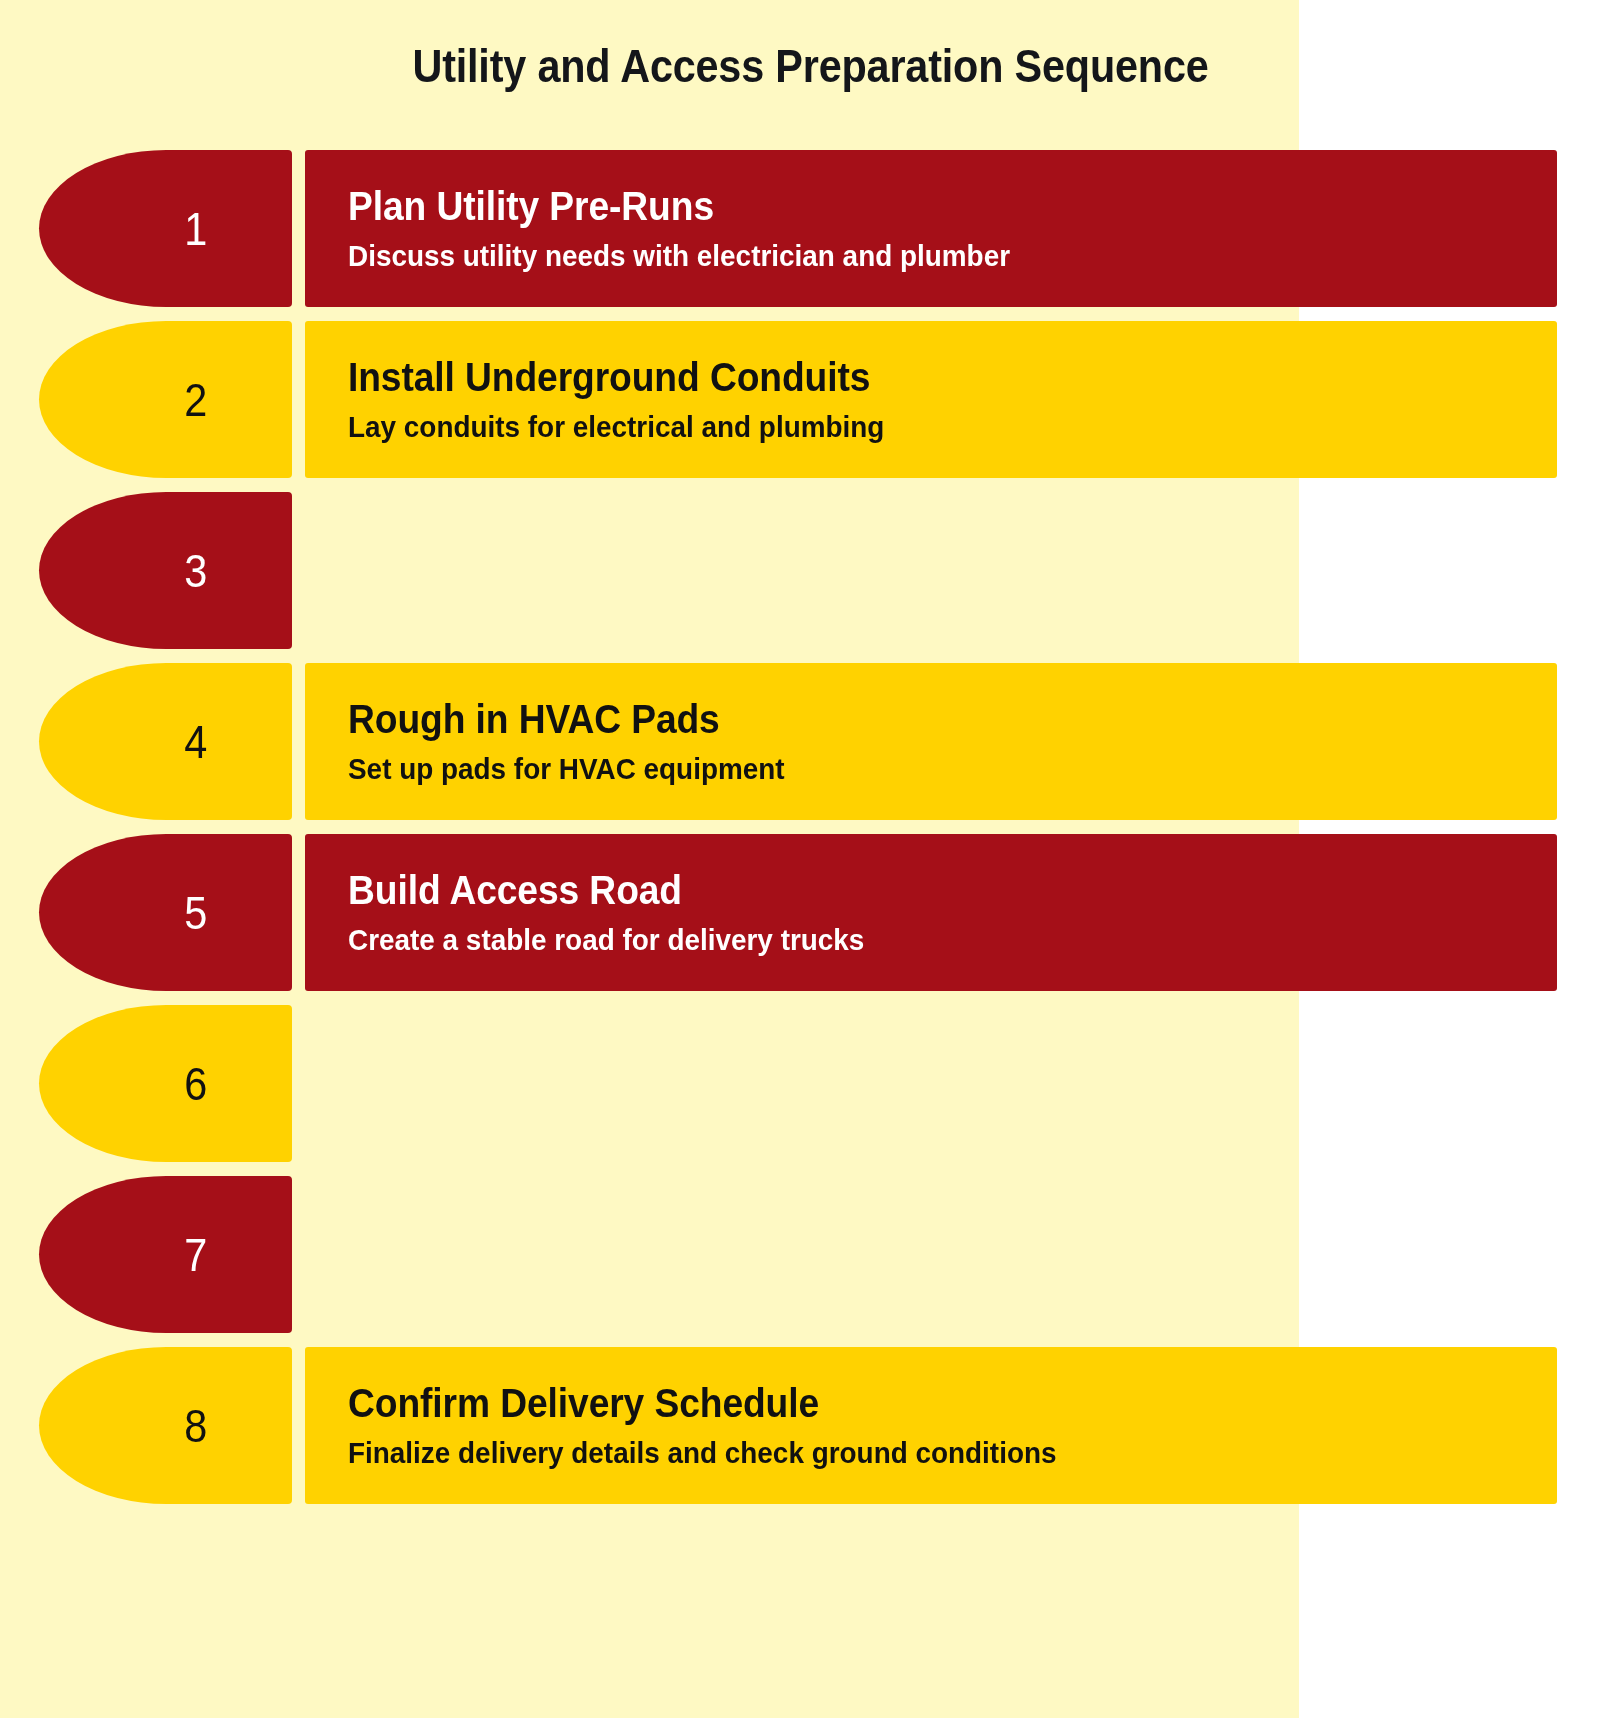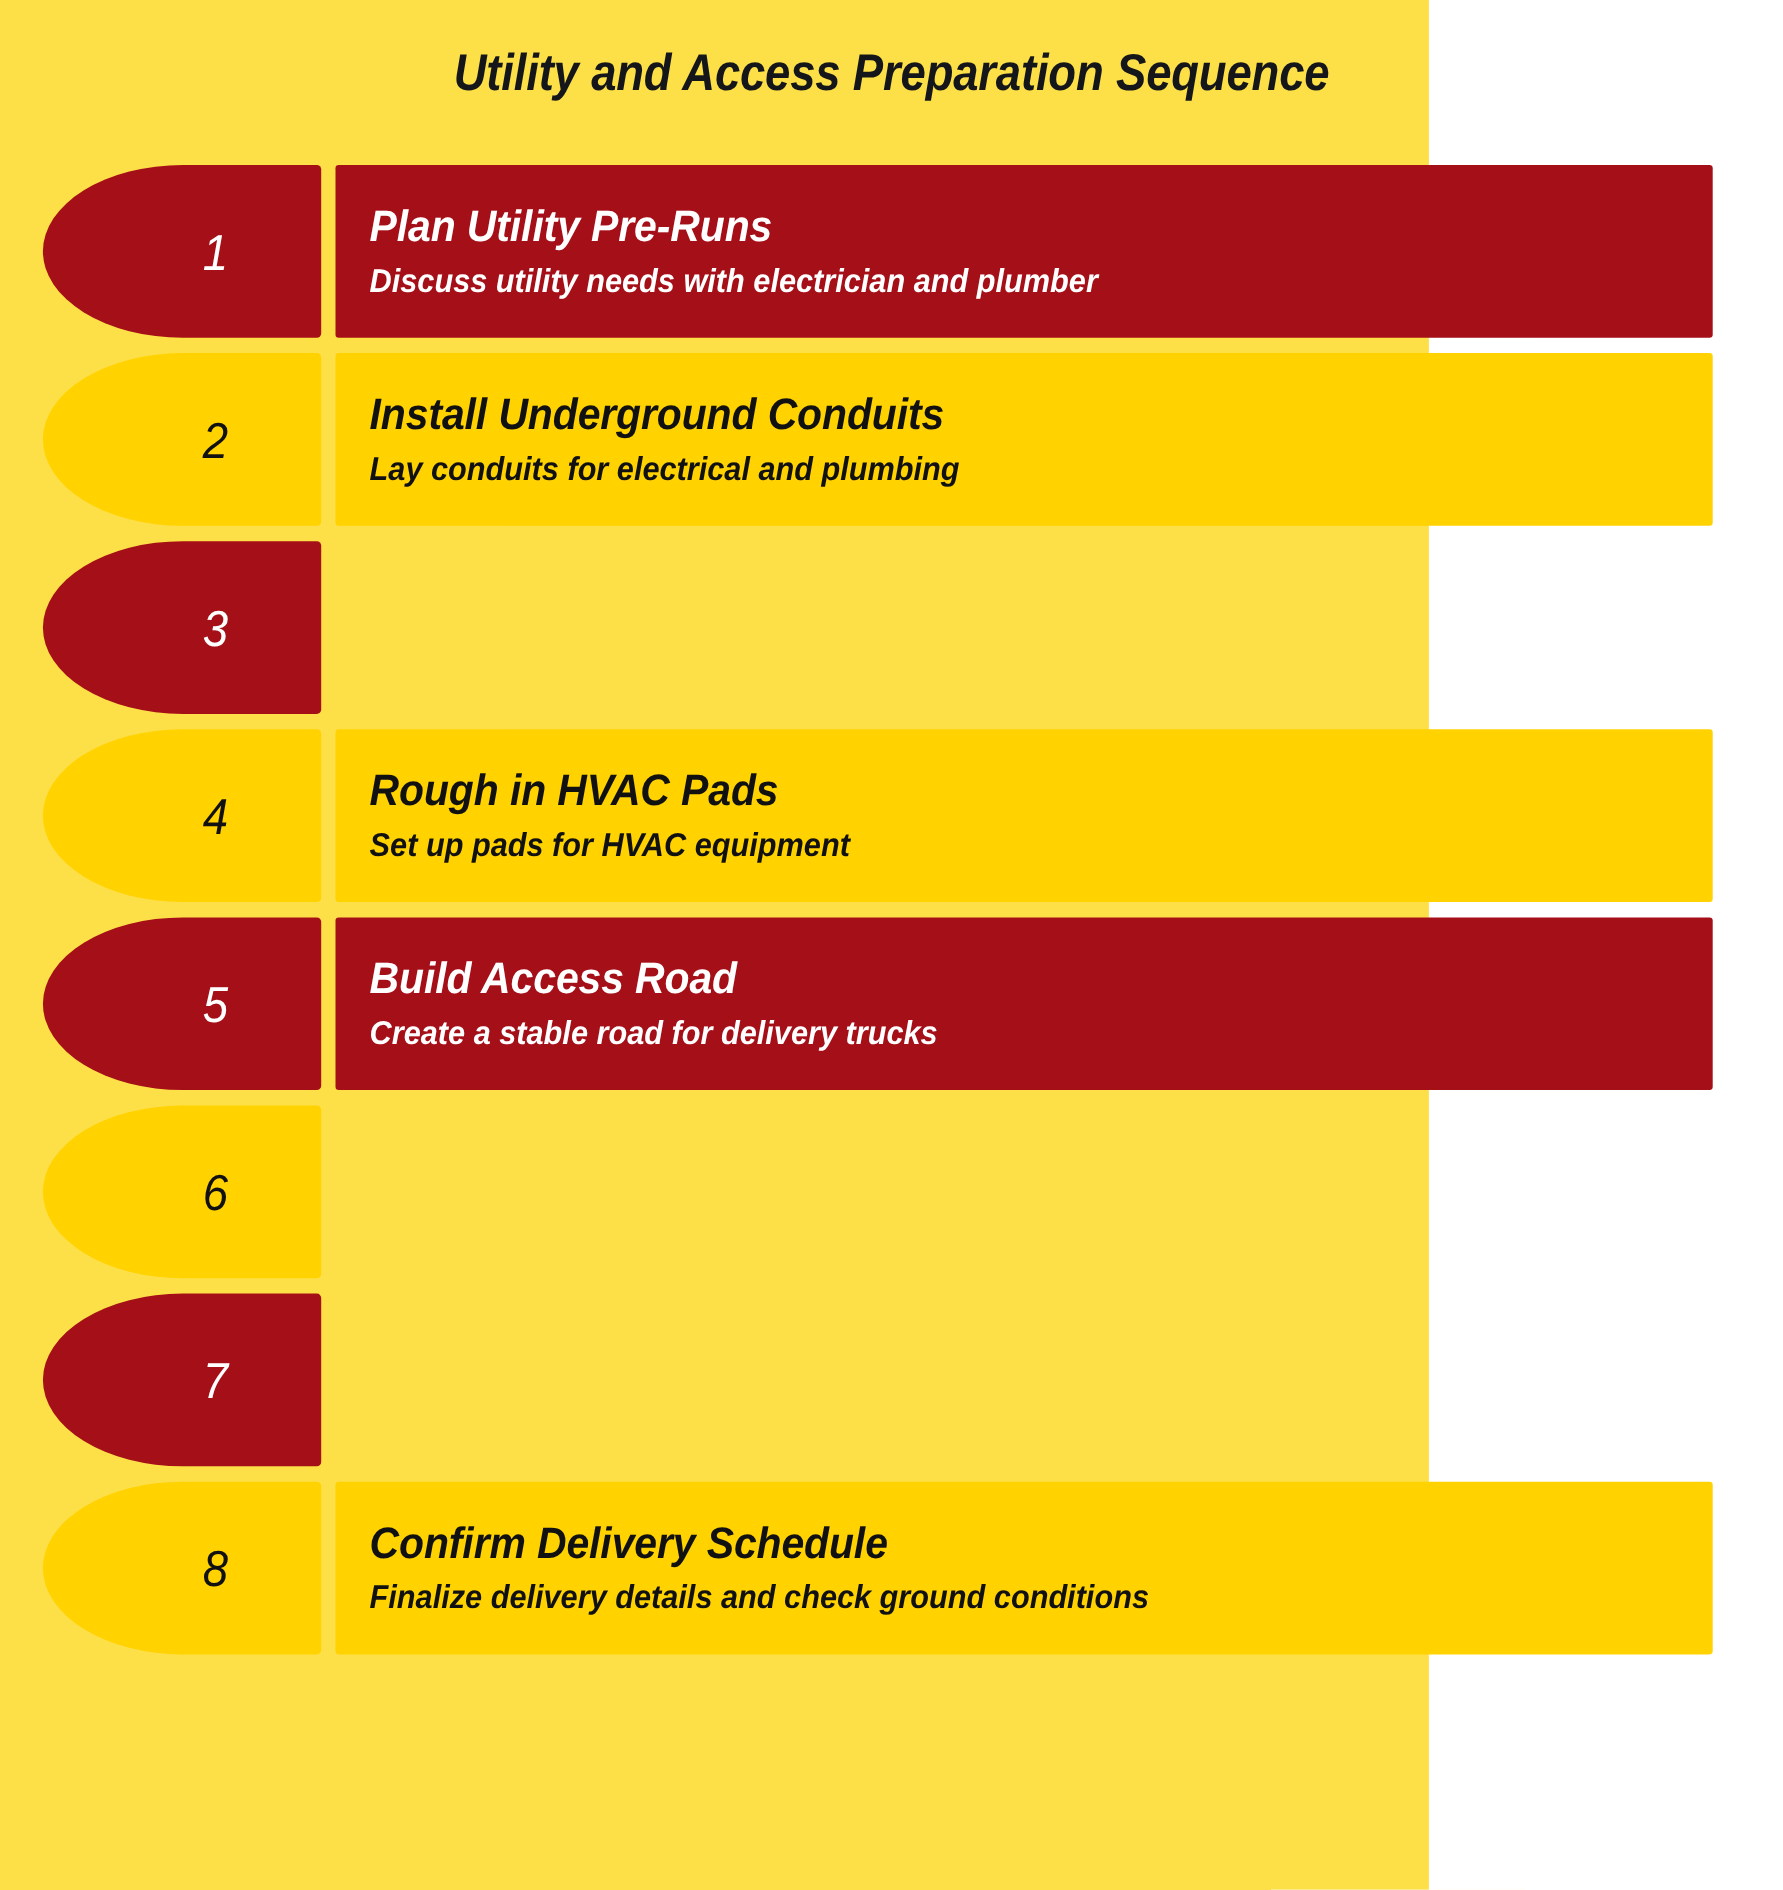"Utility and Access Preparation Sequence" #infographic { background: #fde047 -> #fef9c3; font-style: italic -> none }
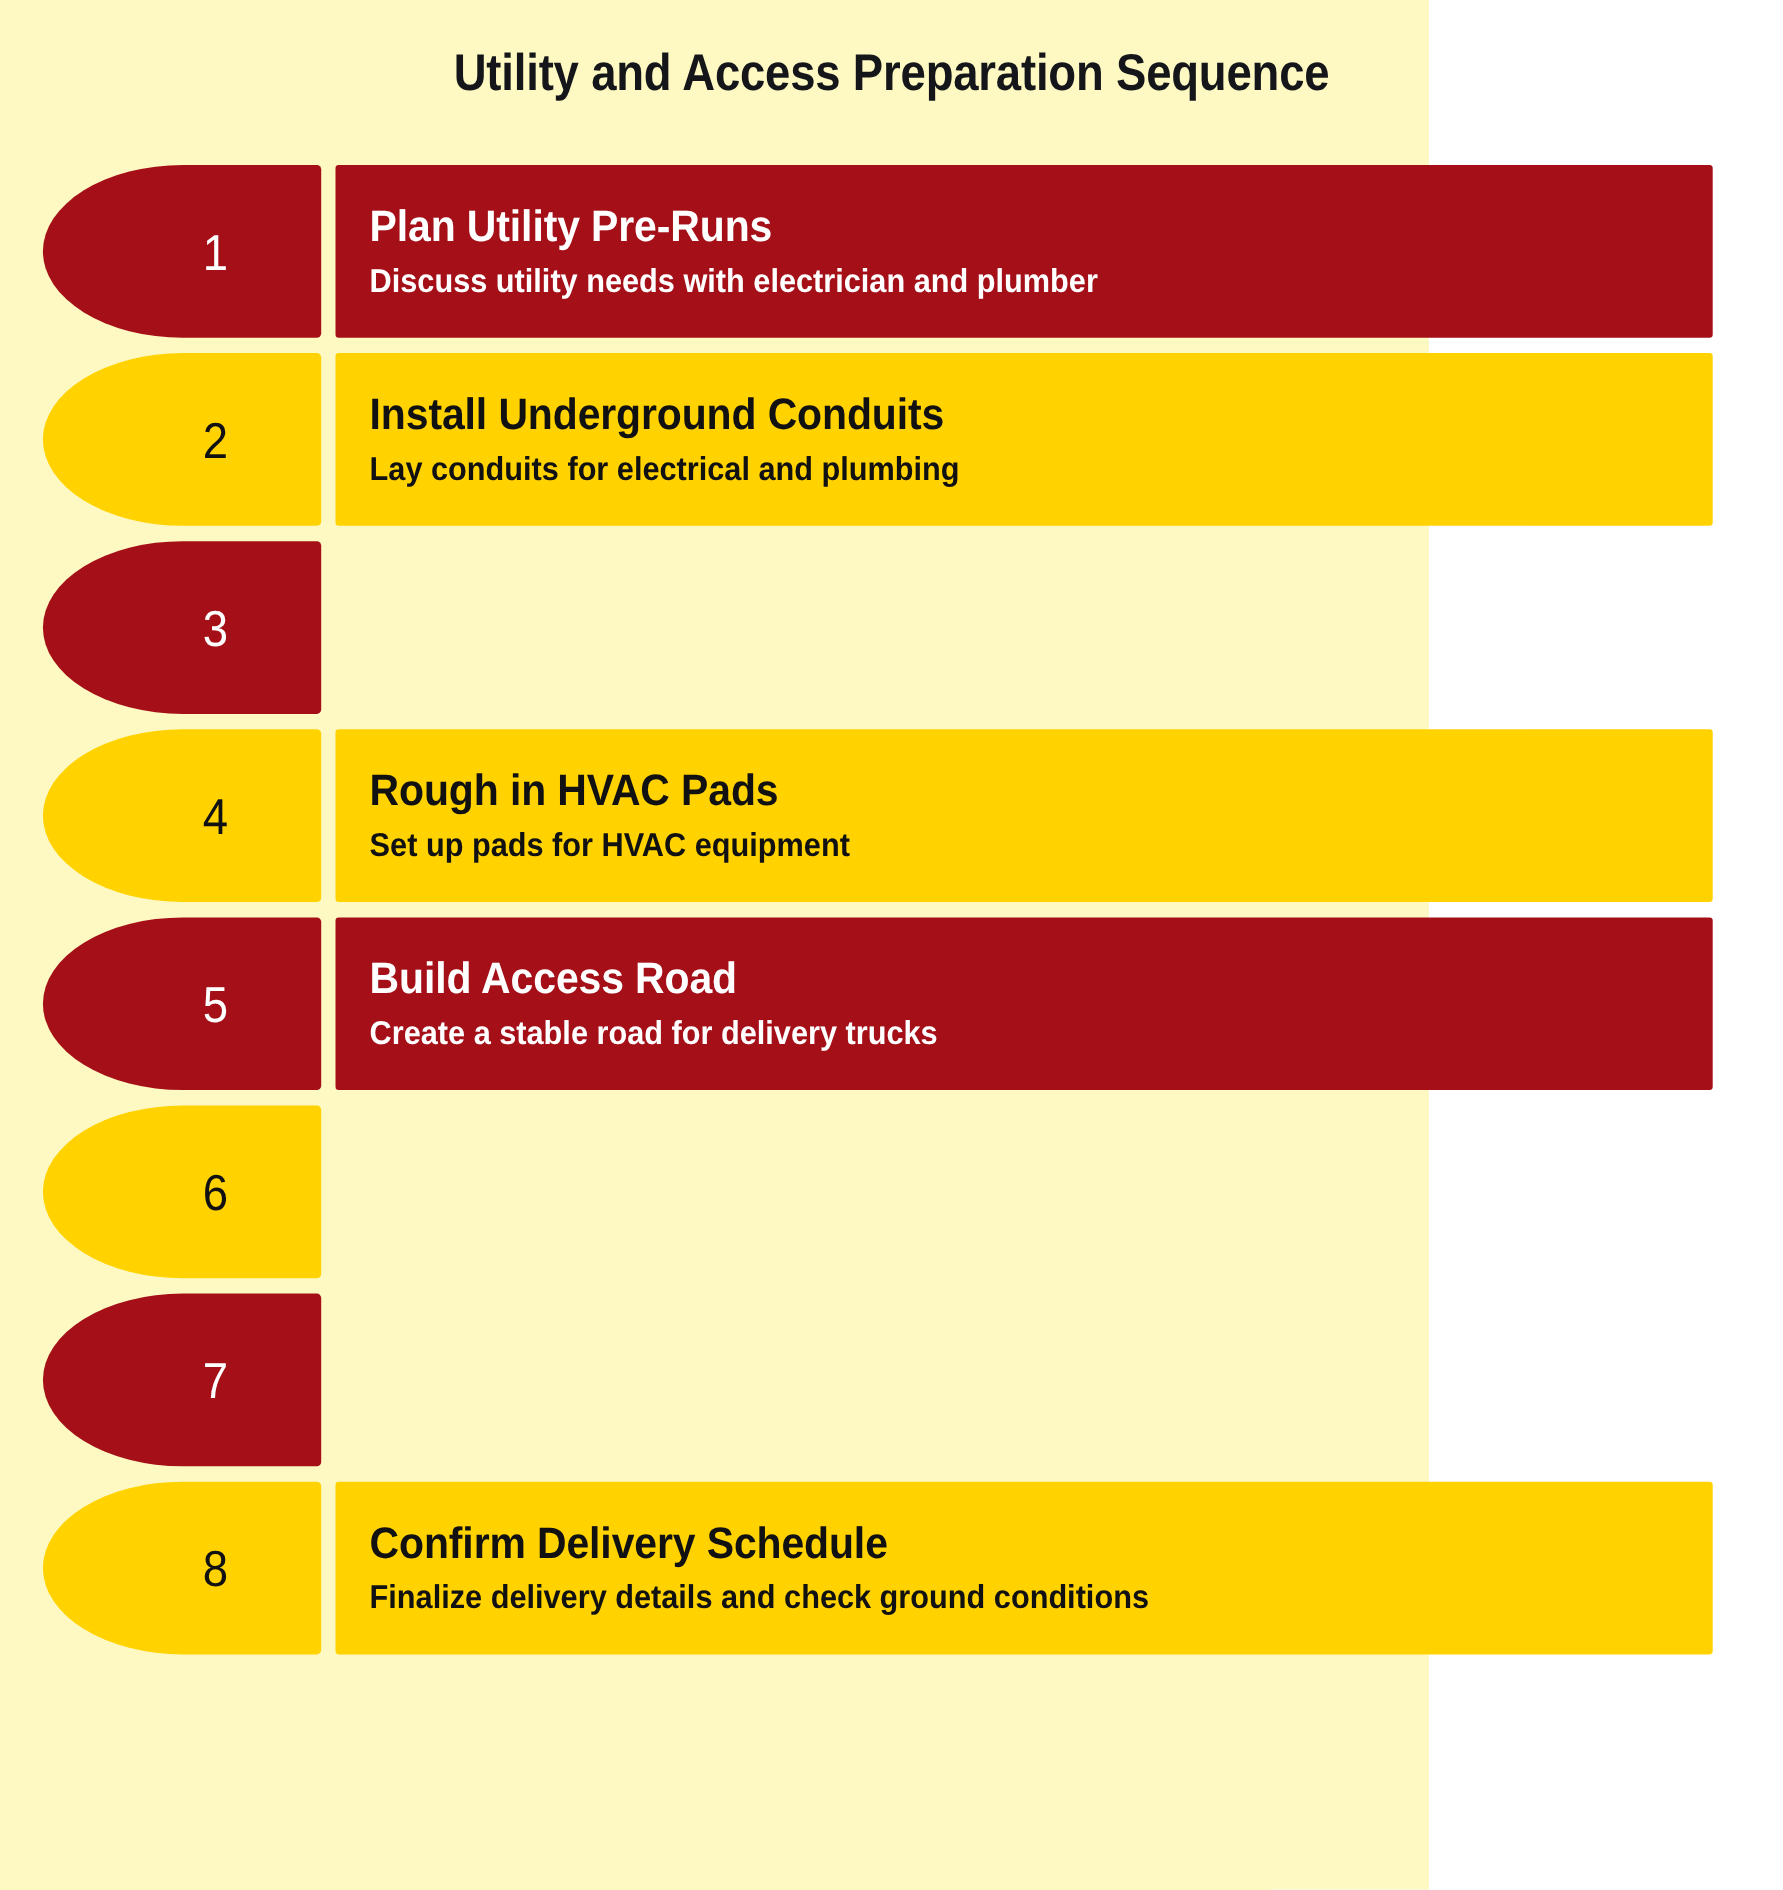"Plan Utility Pre-Runs" .step-bar { padding-left: 31px -> 43px }
